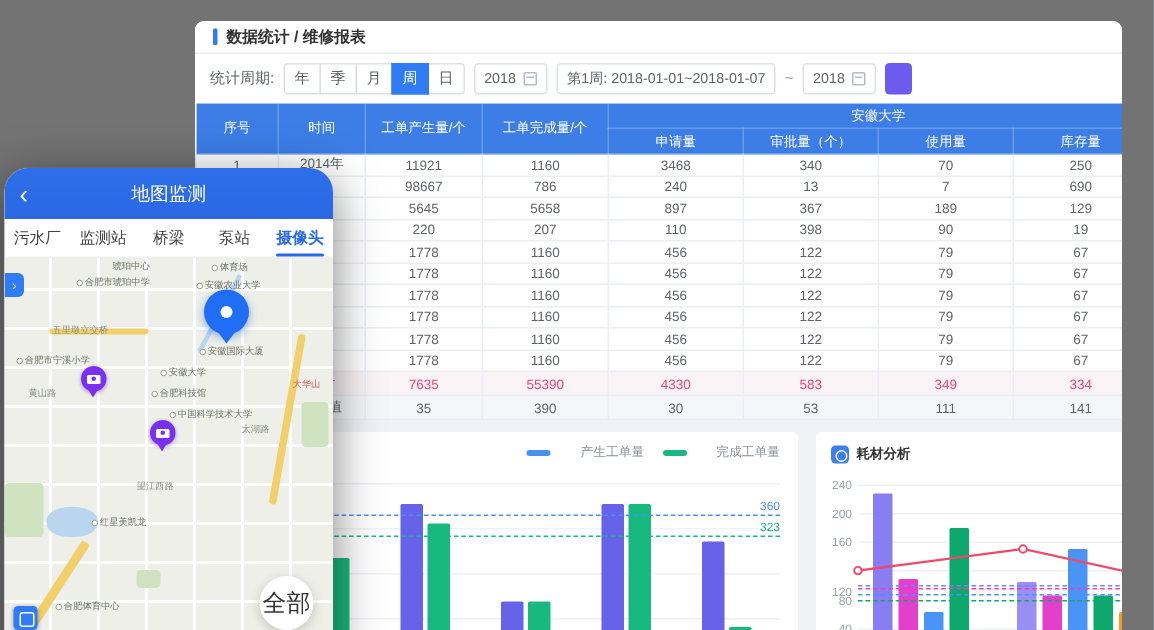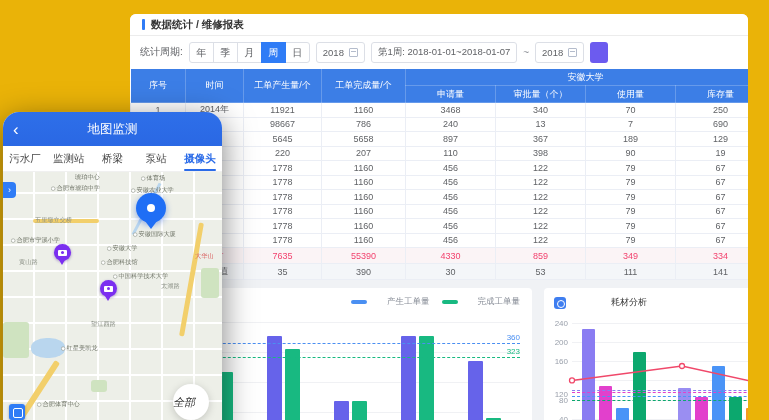"数据统计 / 维修报表" .stage { background: #eab308 -> #737373 }
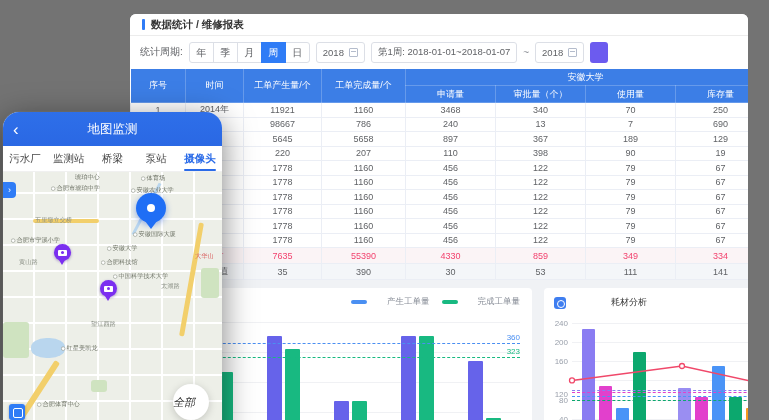"859" td { text: 859 -> 583 }
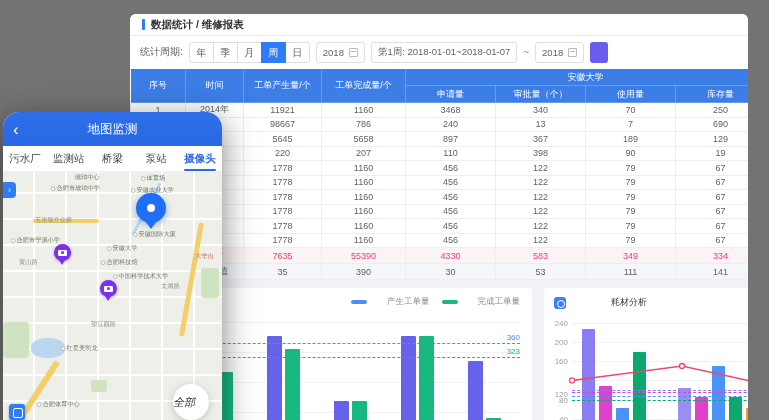"耗材分析" .chart-title-text { font-weight: normal -> bold; margin-left: 40px -> none }
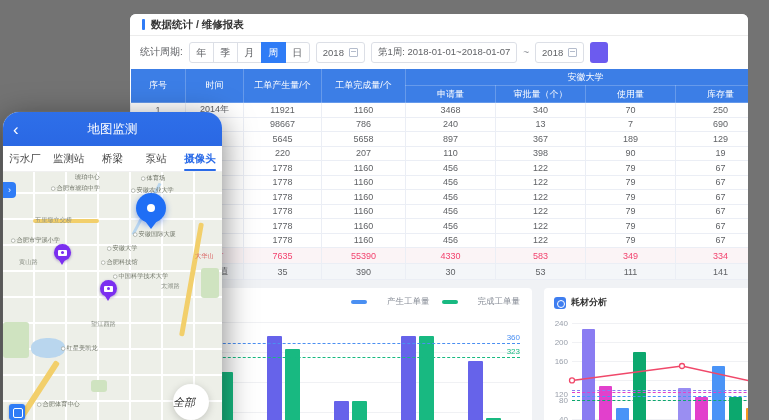"全部" .all-btn { font-size: 11px -> 16px; font-style: italic -> none; justify-content: none -> center }
